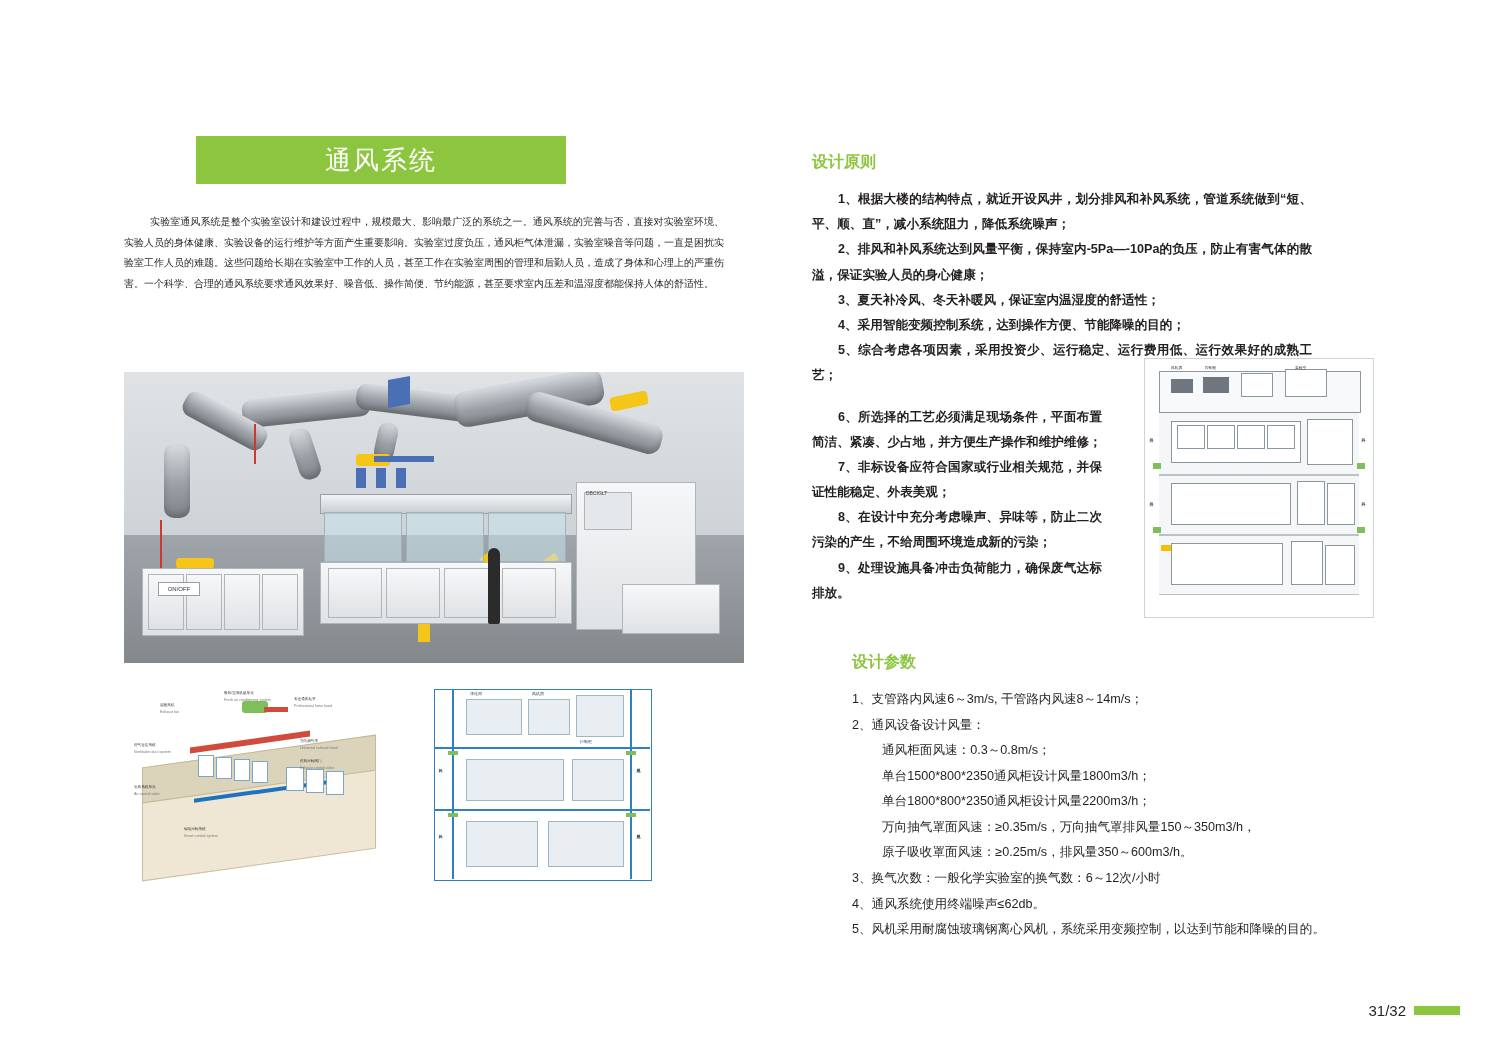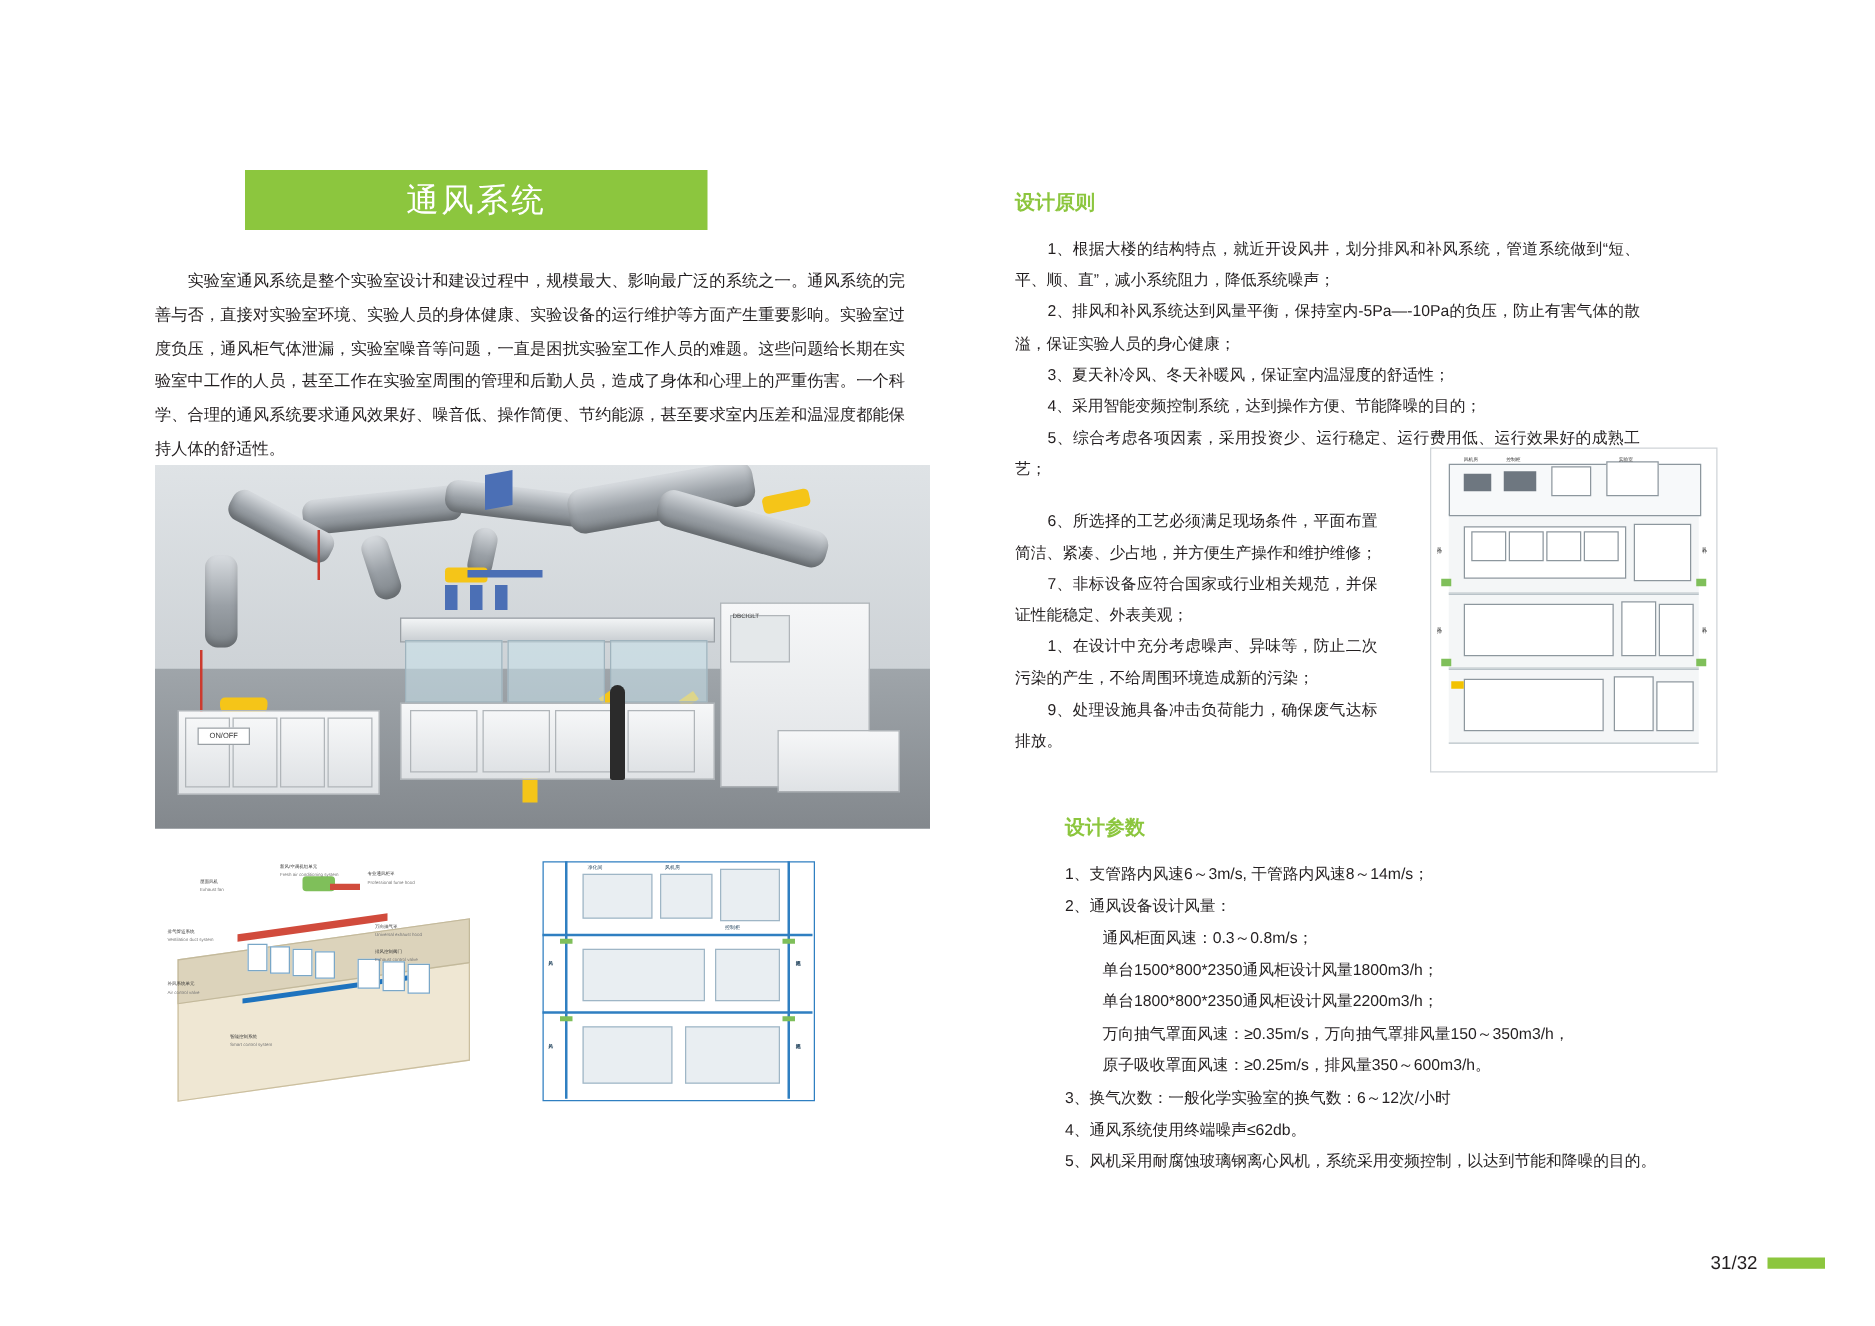"1、根据大楼的结构特点，就近开设风井，划分排风和补风系统，管道系统做到“短、平、" .p.ind { font-weight: none -> bold }
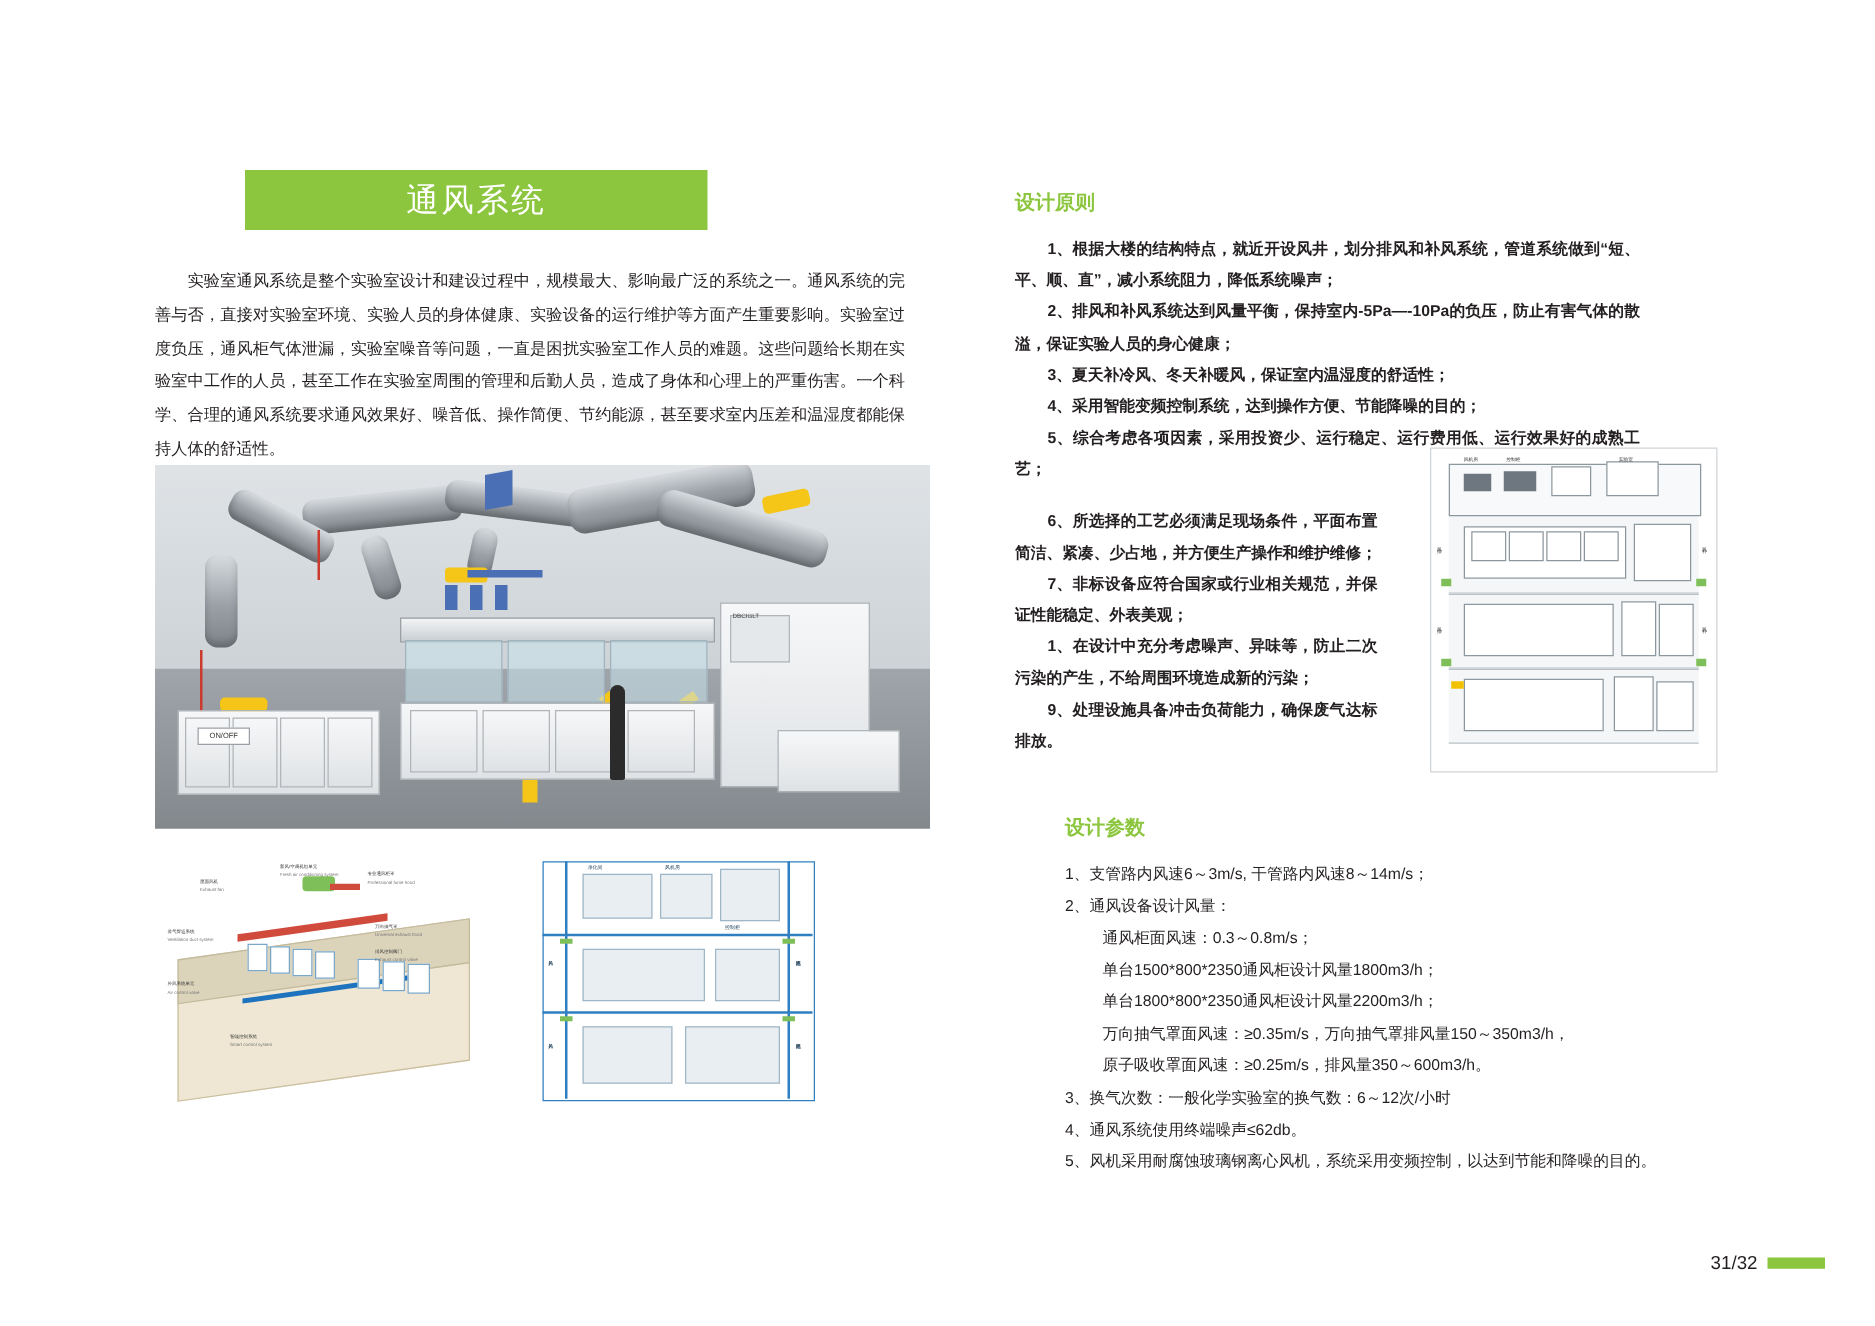"实验室通风系统是整个实验室设计和建设过程中，规模最大、影响最广泛的系统之一。通风" .intro { font-size: 13px -> 10px }
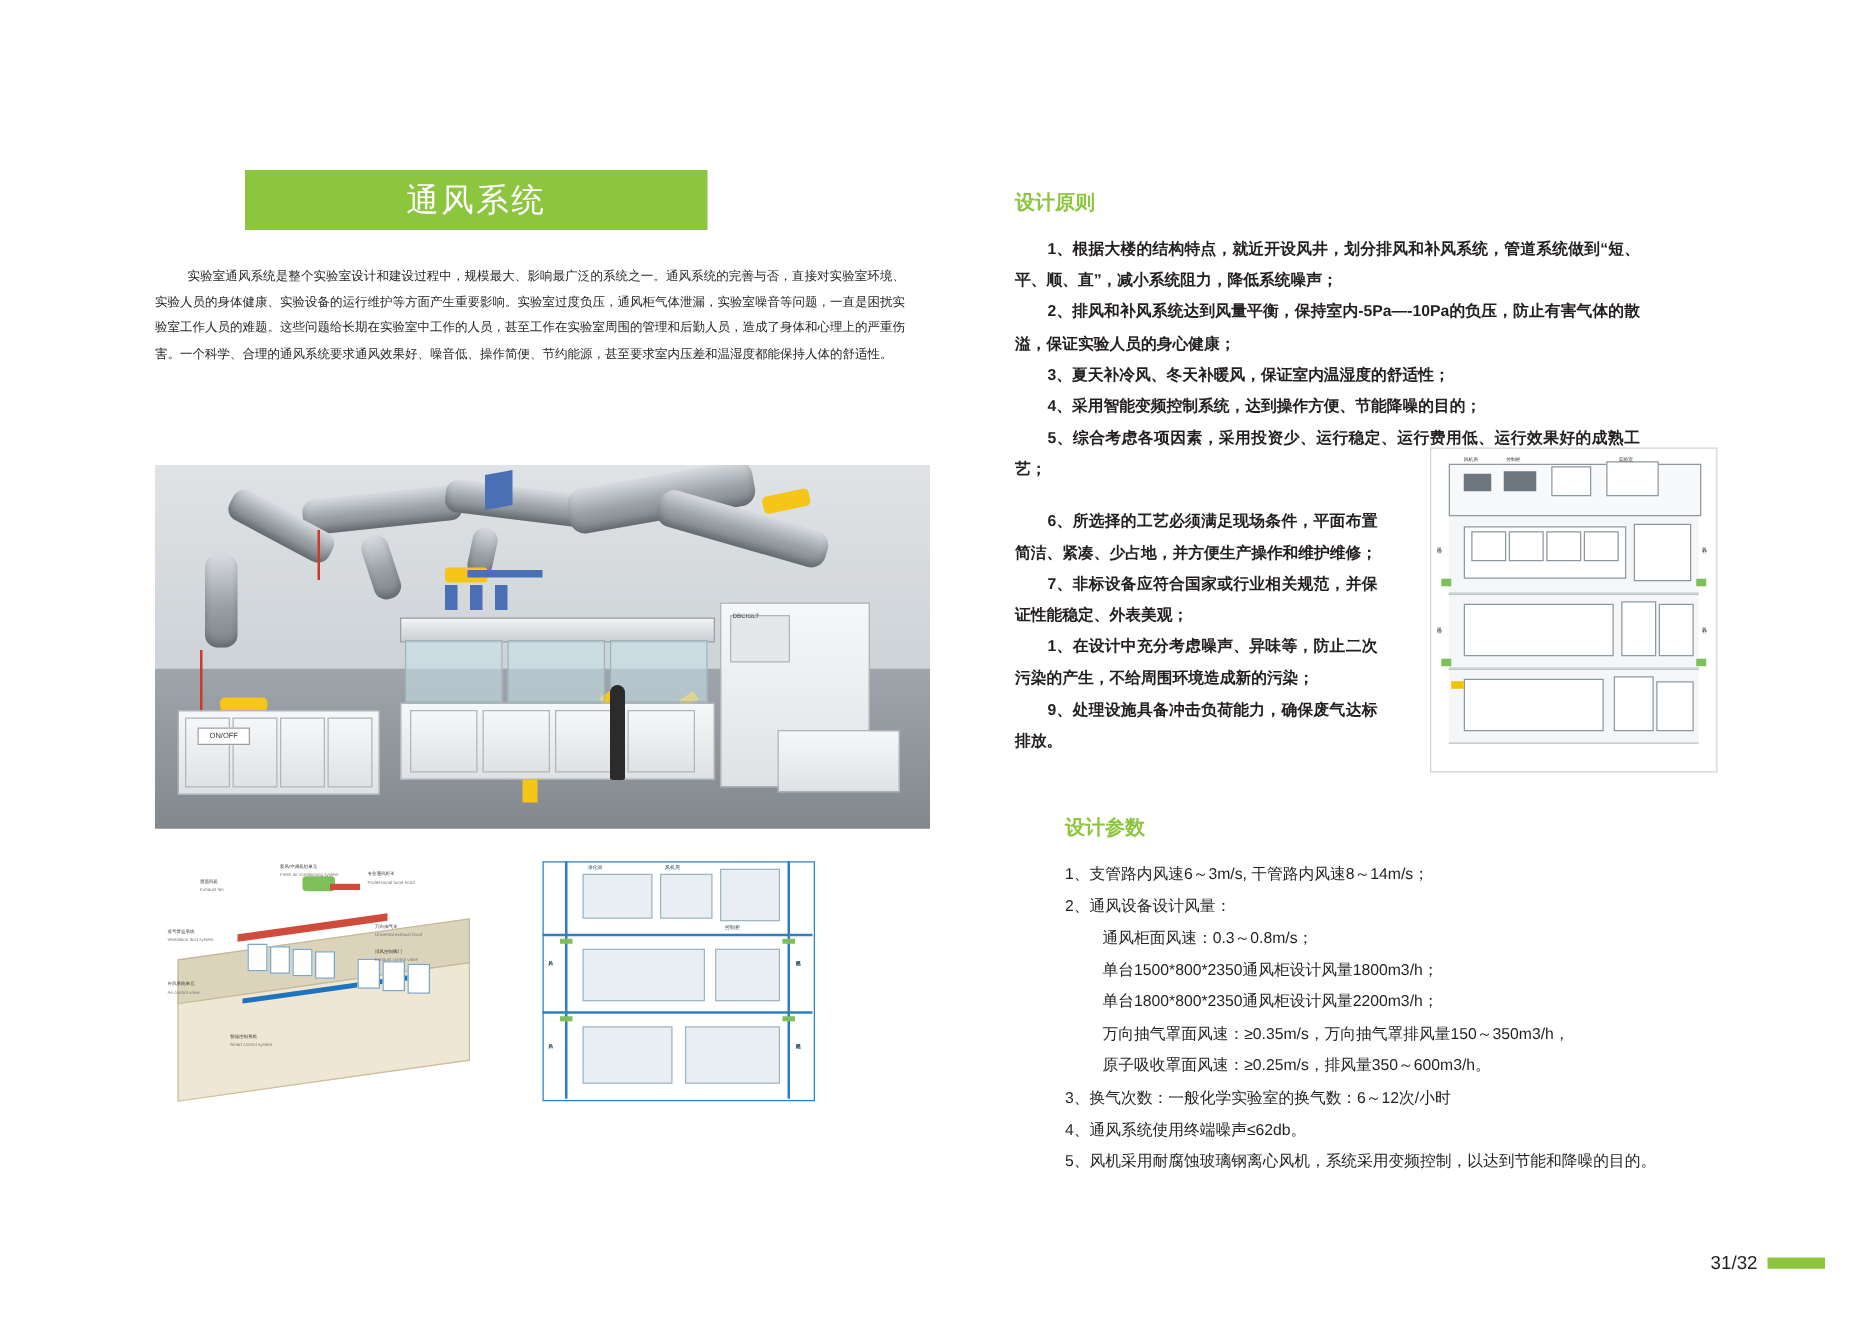"1、在设计中充分考虑噪声、异味等，防止二次污染的产生，不给周围环境造成新的污染；" p.p { text: 1 -> 8 }
